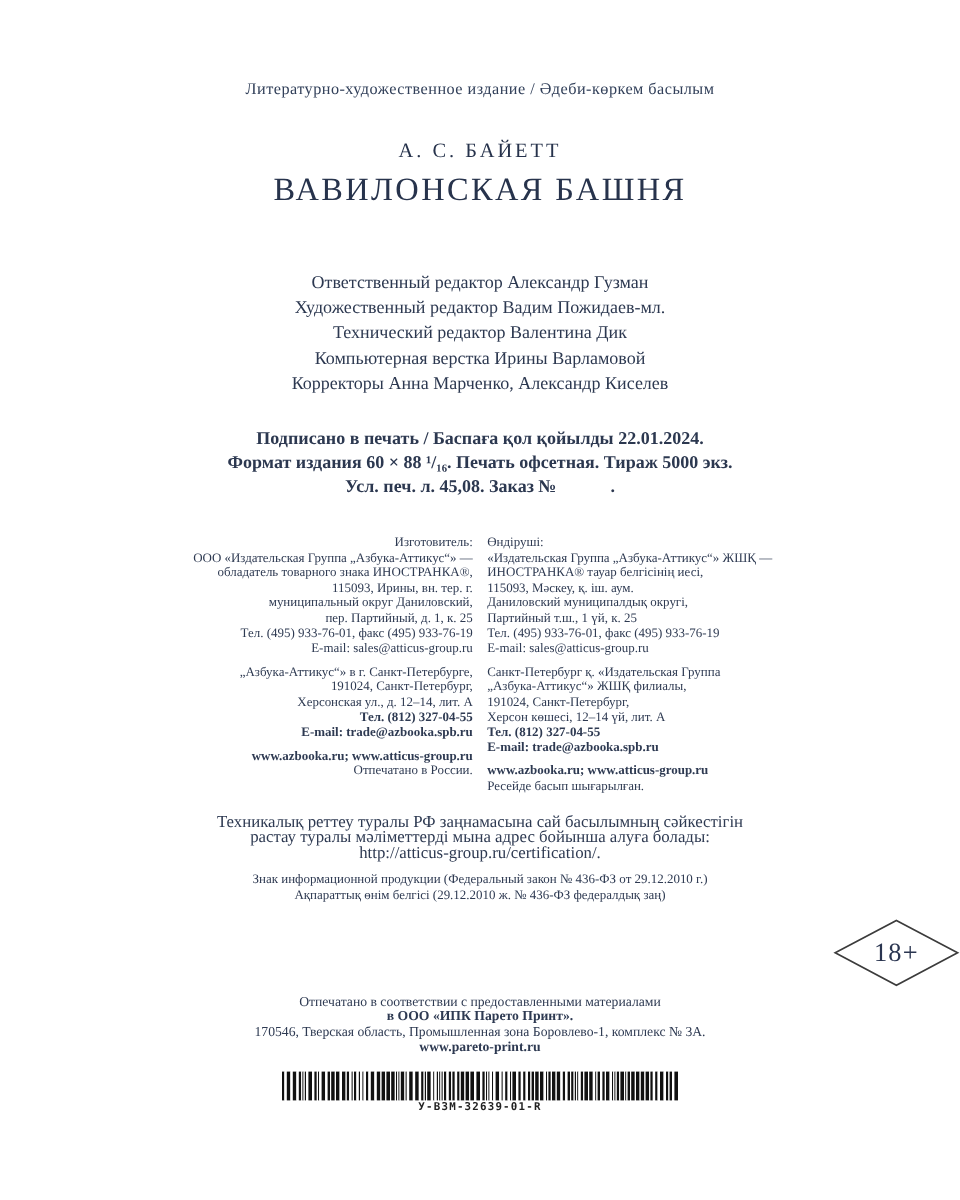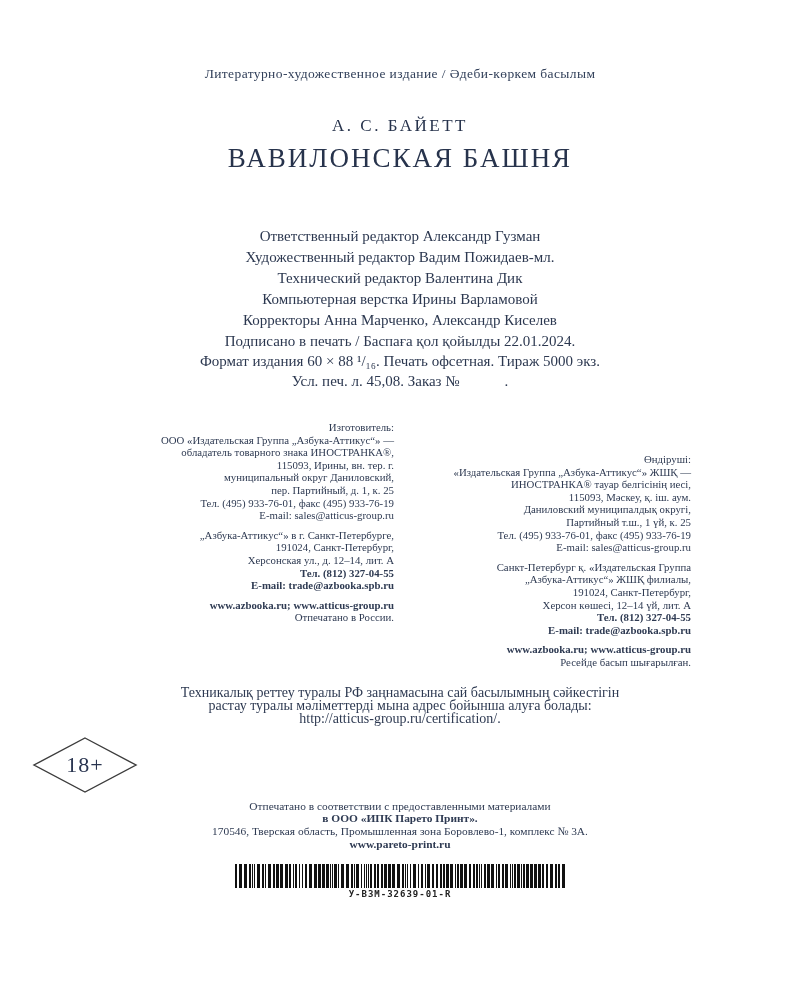"Подписано в печать / Баспаға" .print-info { font-weight: none -> bold; margin-top: none -> 25px }
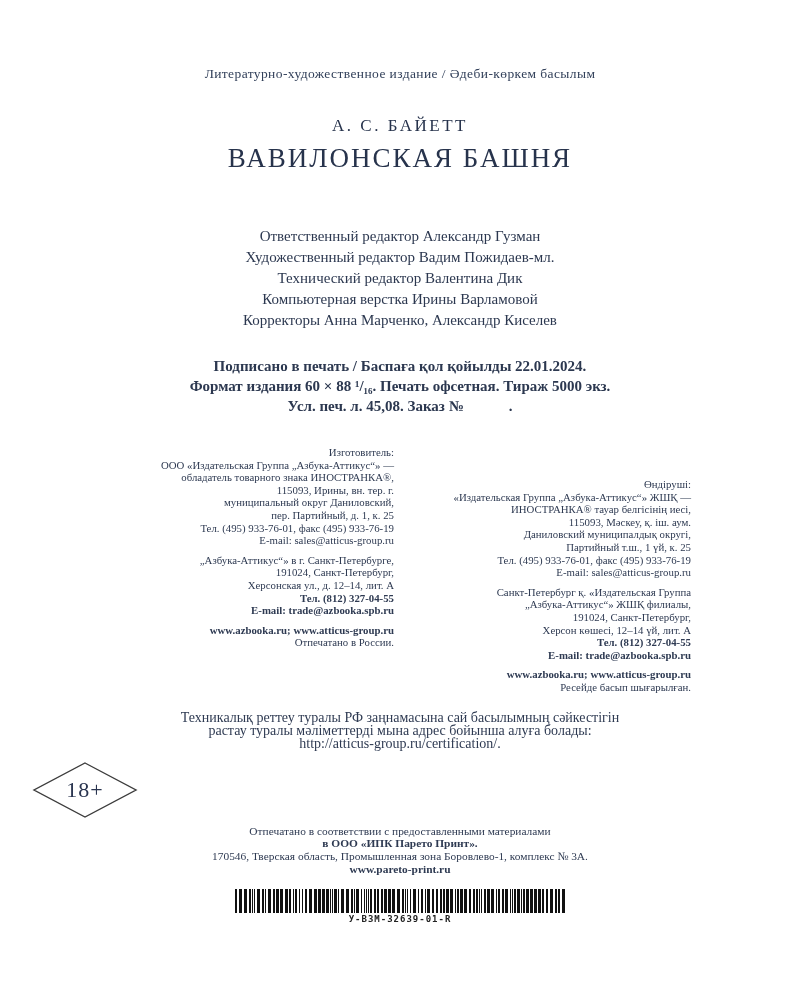"Өндіруші:" .col-right { margin-top: 32px -> none; text-align: right -> left }
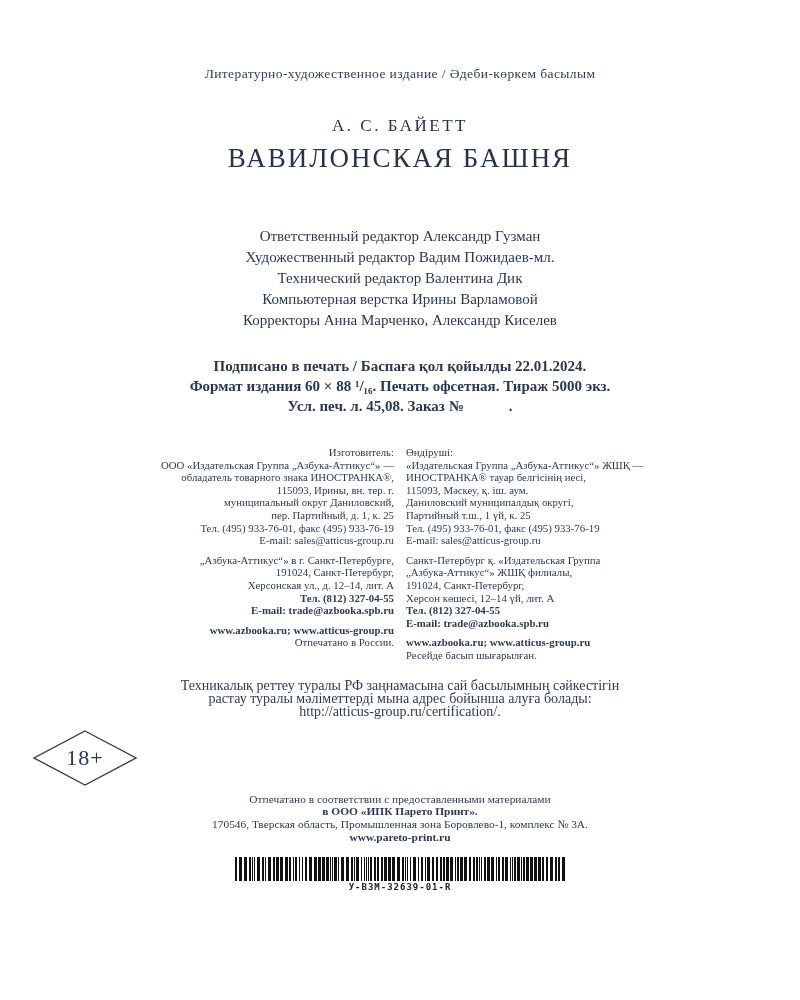"Знак информационной продукции" div.center { html: none -> <div> <div>Знак информационной продукции (Федеральный закон № 436-ФЗ от 29.12.2010 г.)</div> <div>Ақпараттық өнім белгісі (29.12.2010 ж. № 436-ФЗ федералдық заң)</div> </div> }
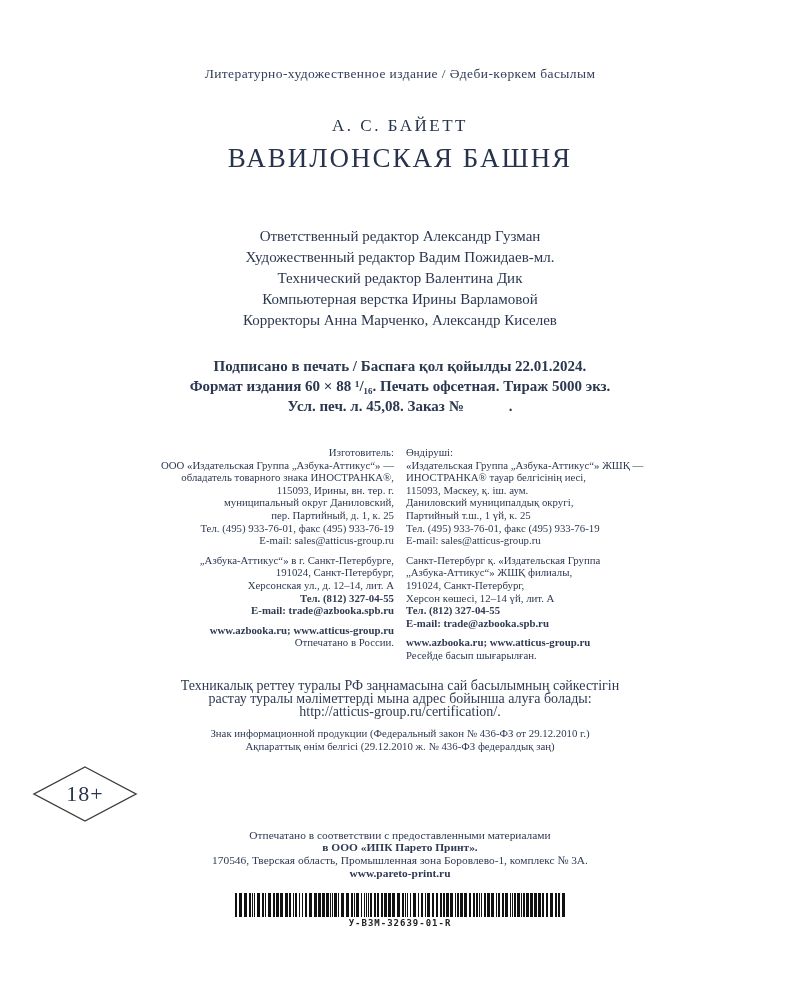"18+" .age-wrap { justify-content: flex-start -> flex-end }
